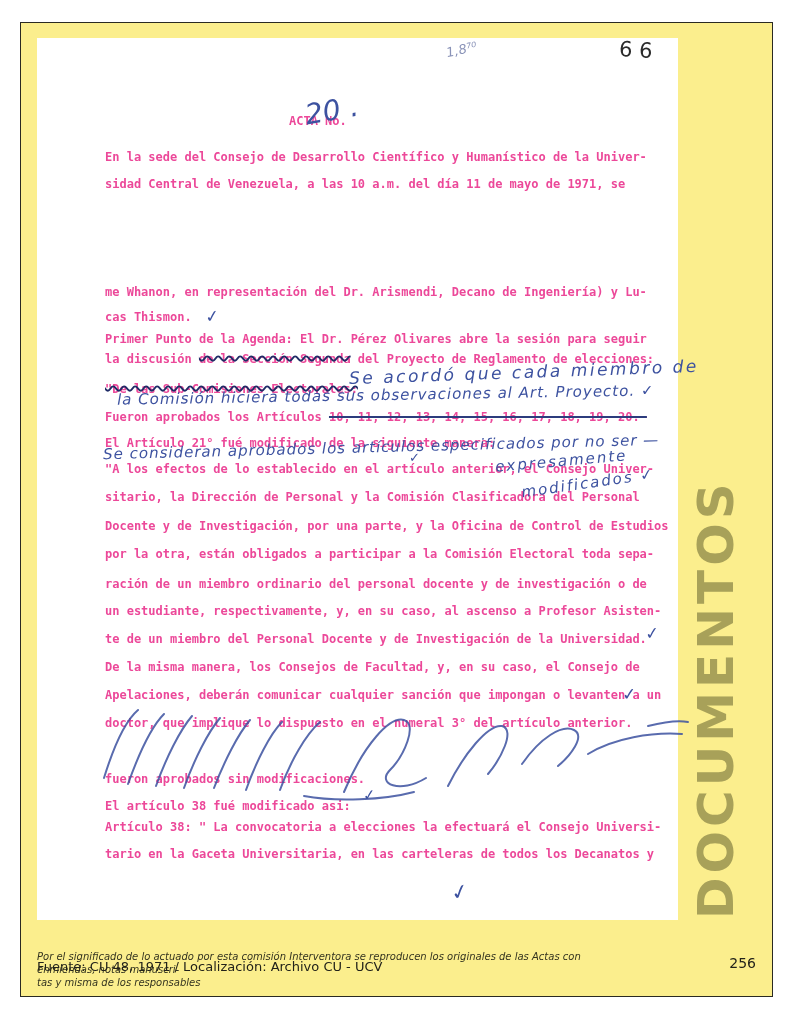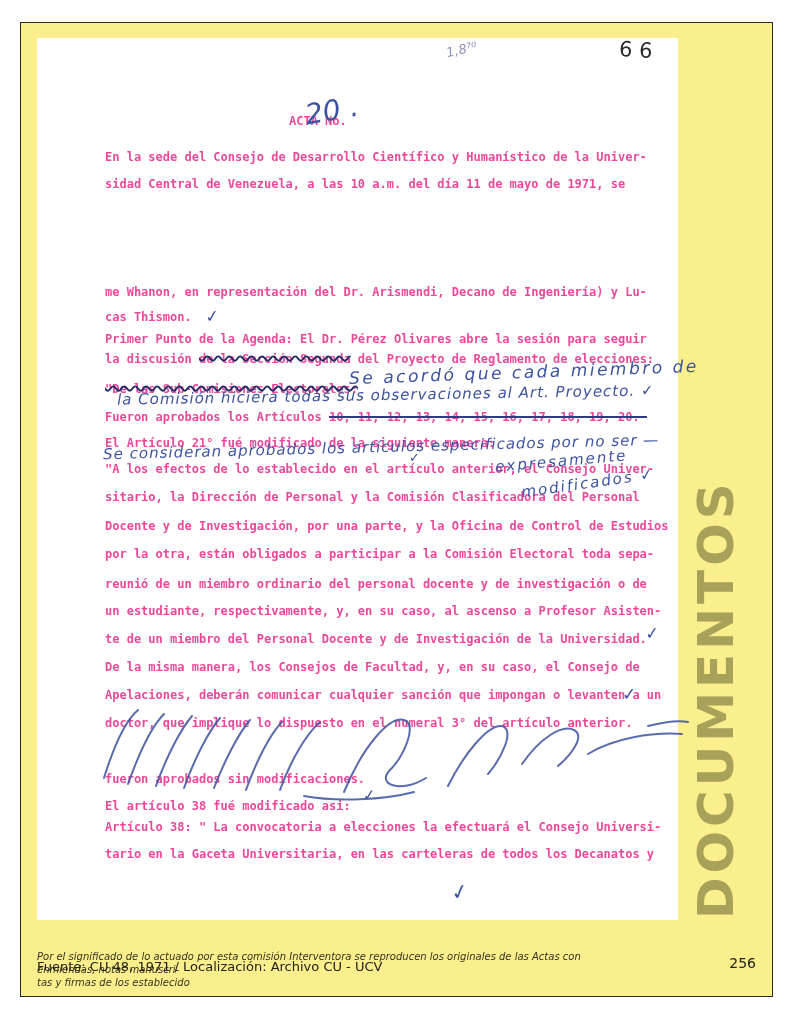"reunió de un miembro ordinario" span { text: reunió -> ración }
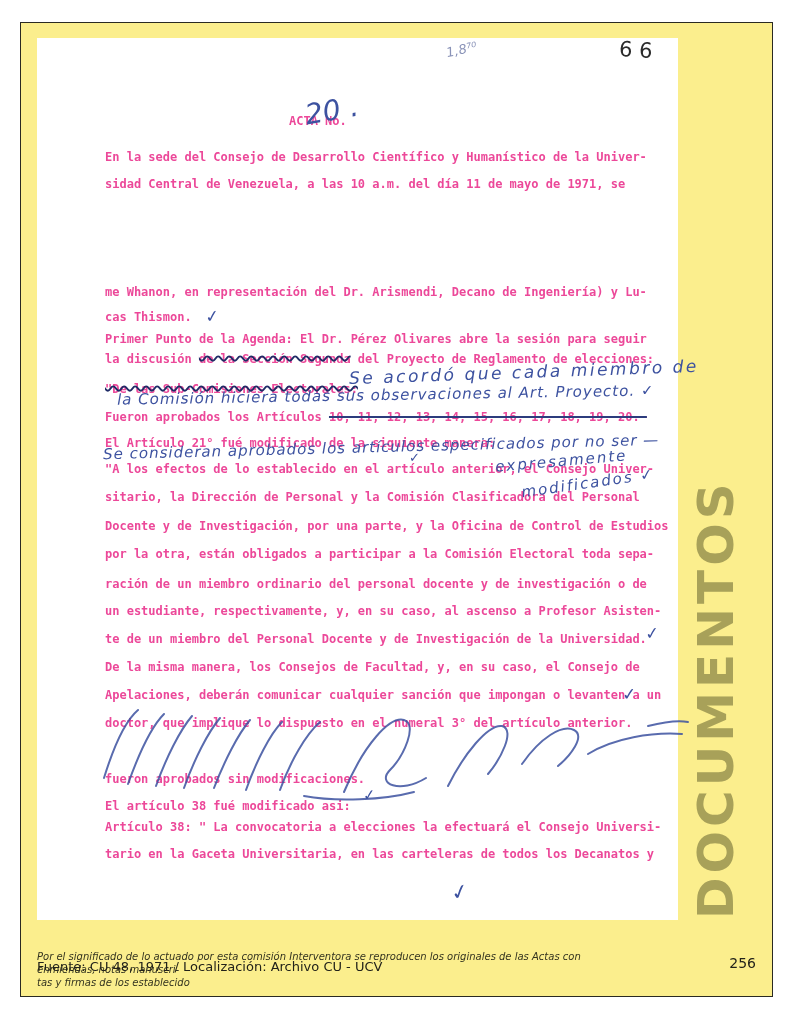"tas y firmas de los" div { text: firmas de los establecido -> misma de los responsables }
